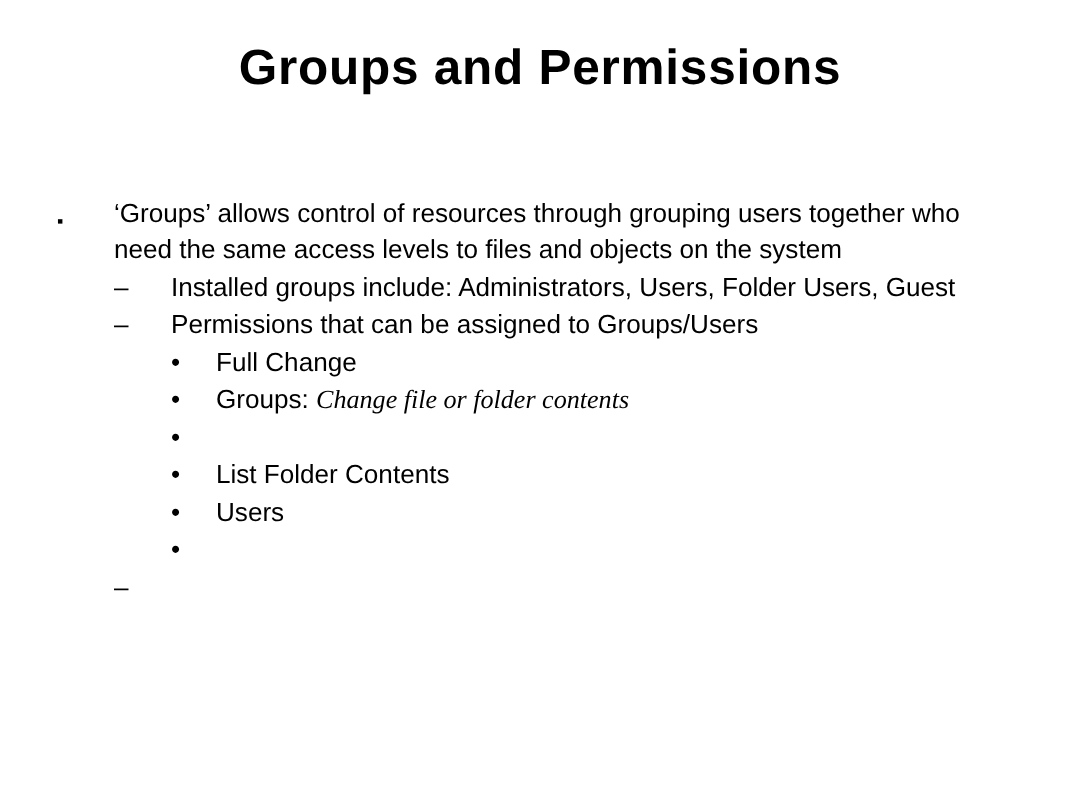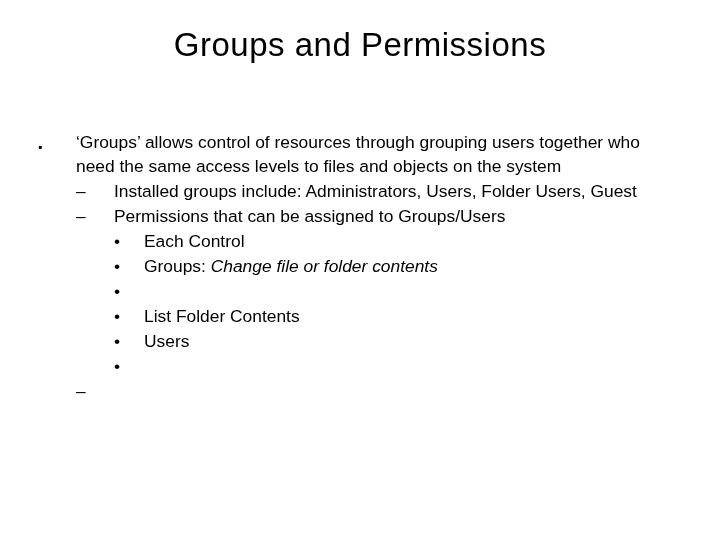"Groups and Permissions" .title { font-weight: 400 -> 700 }
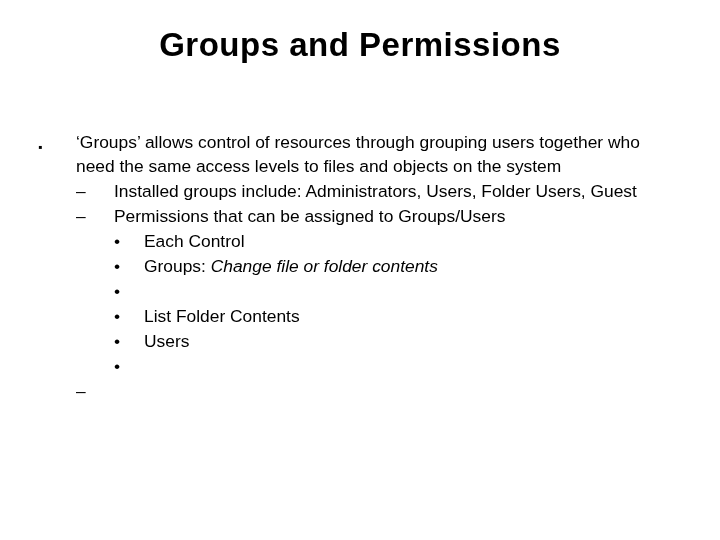"Each Control" span { text: Each Control -> Full Change }
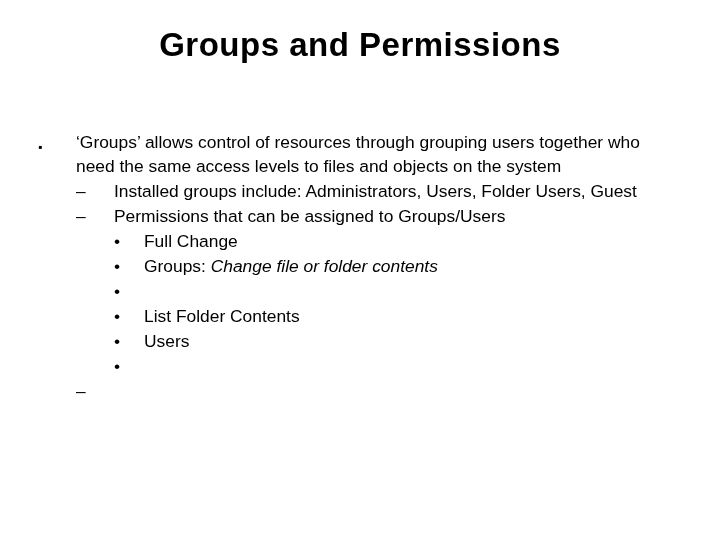"Change file or folder contents" .italic { font-family: none -> Liberation Serif, serif }
